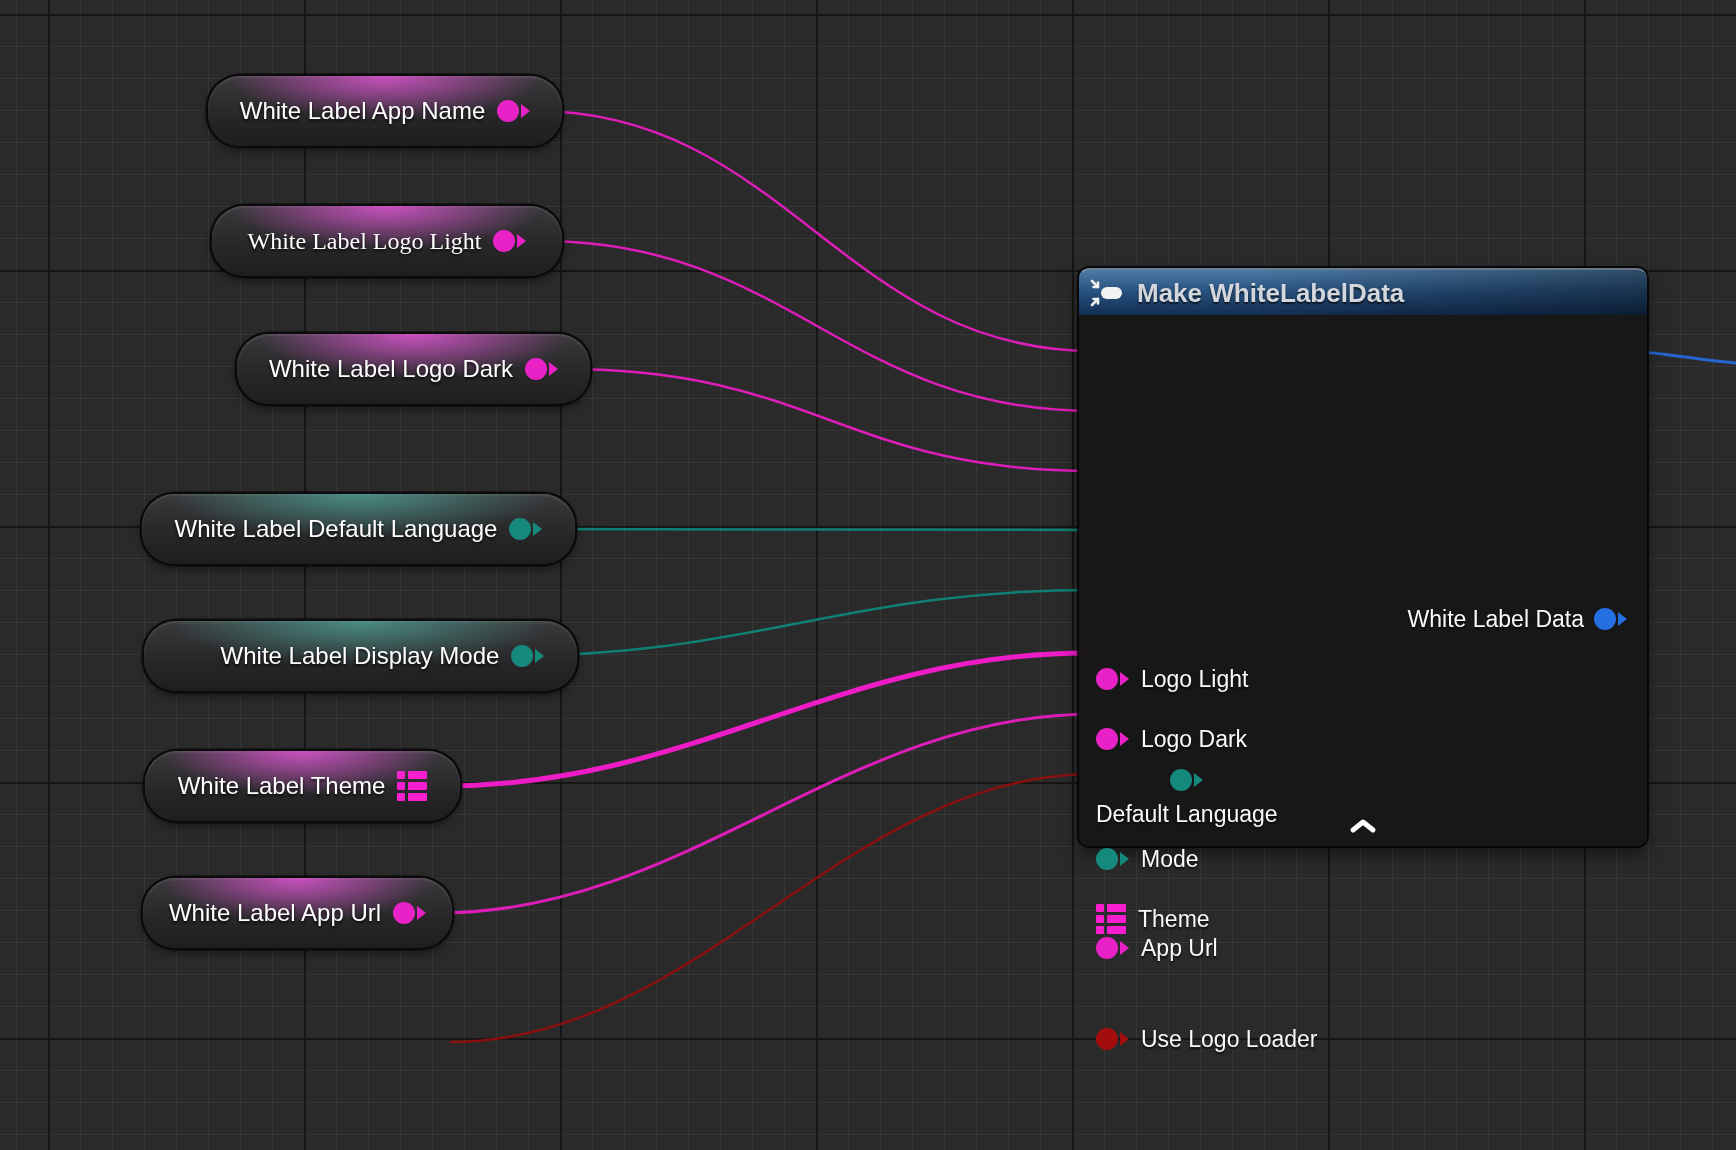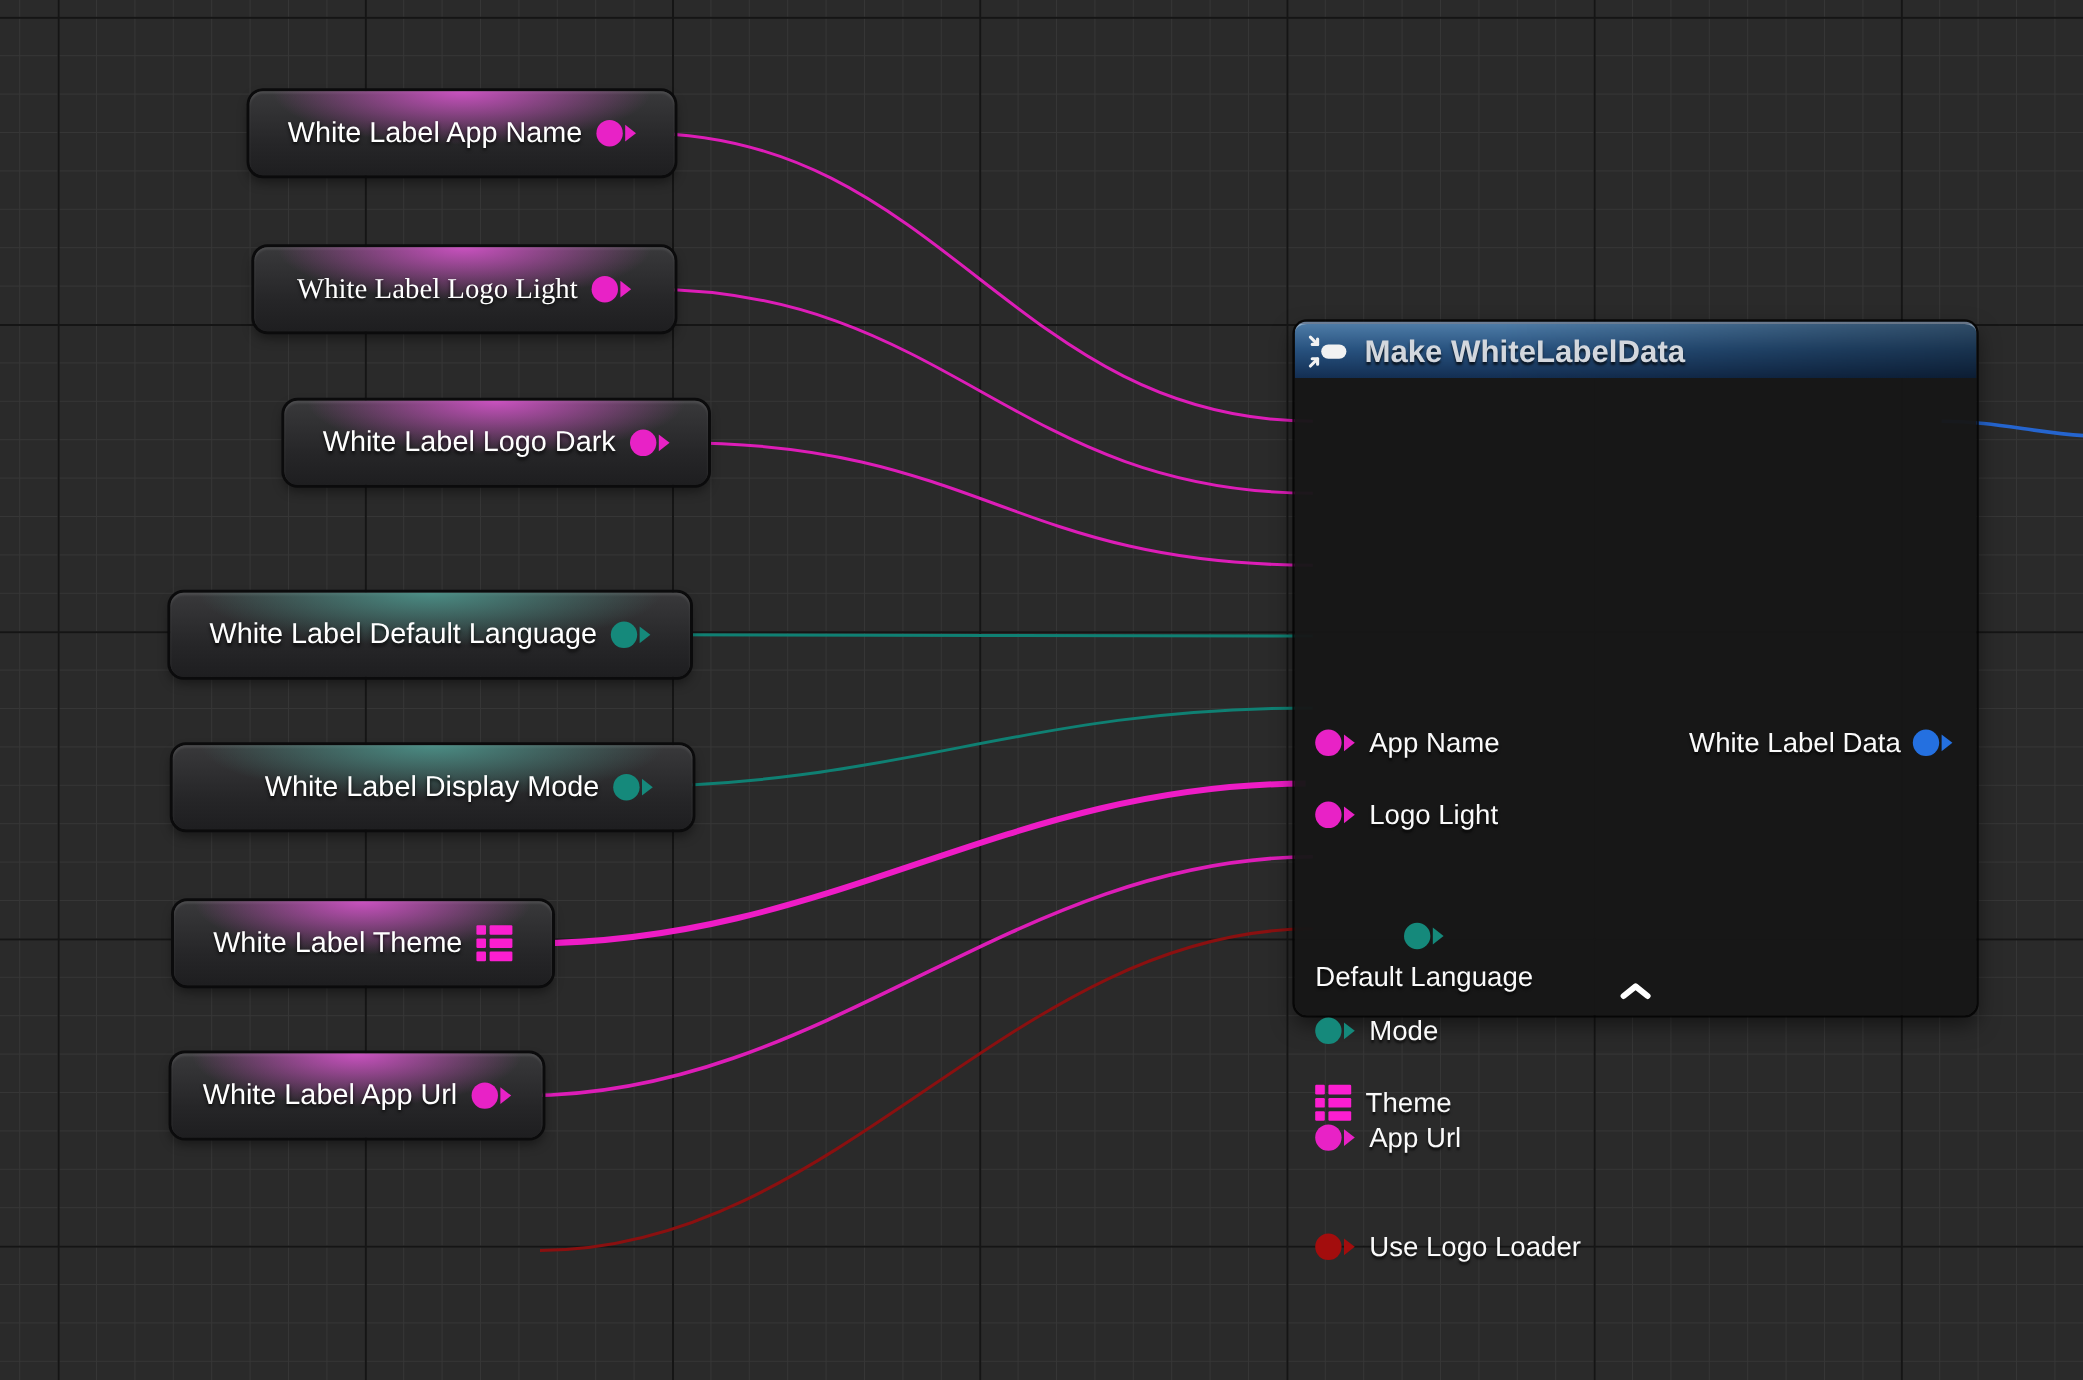"White Label App Name" .getter { border-radius: 11px -> 32px }
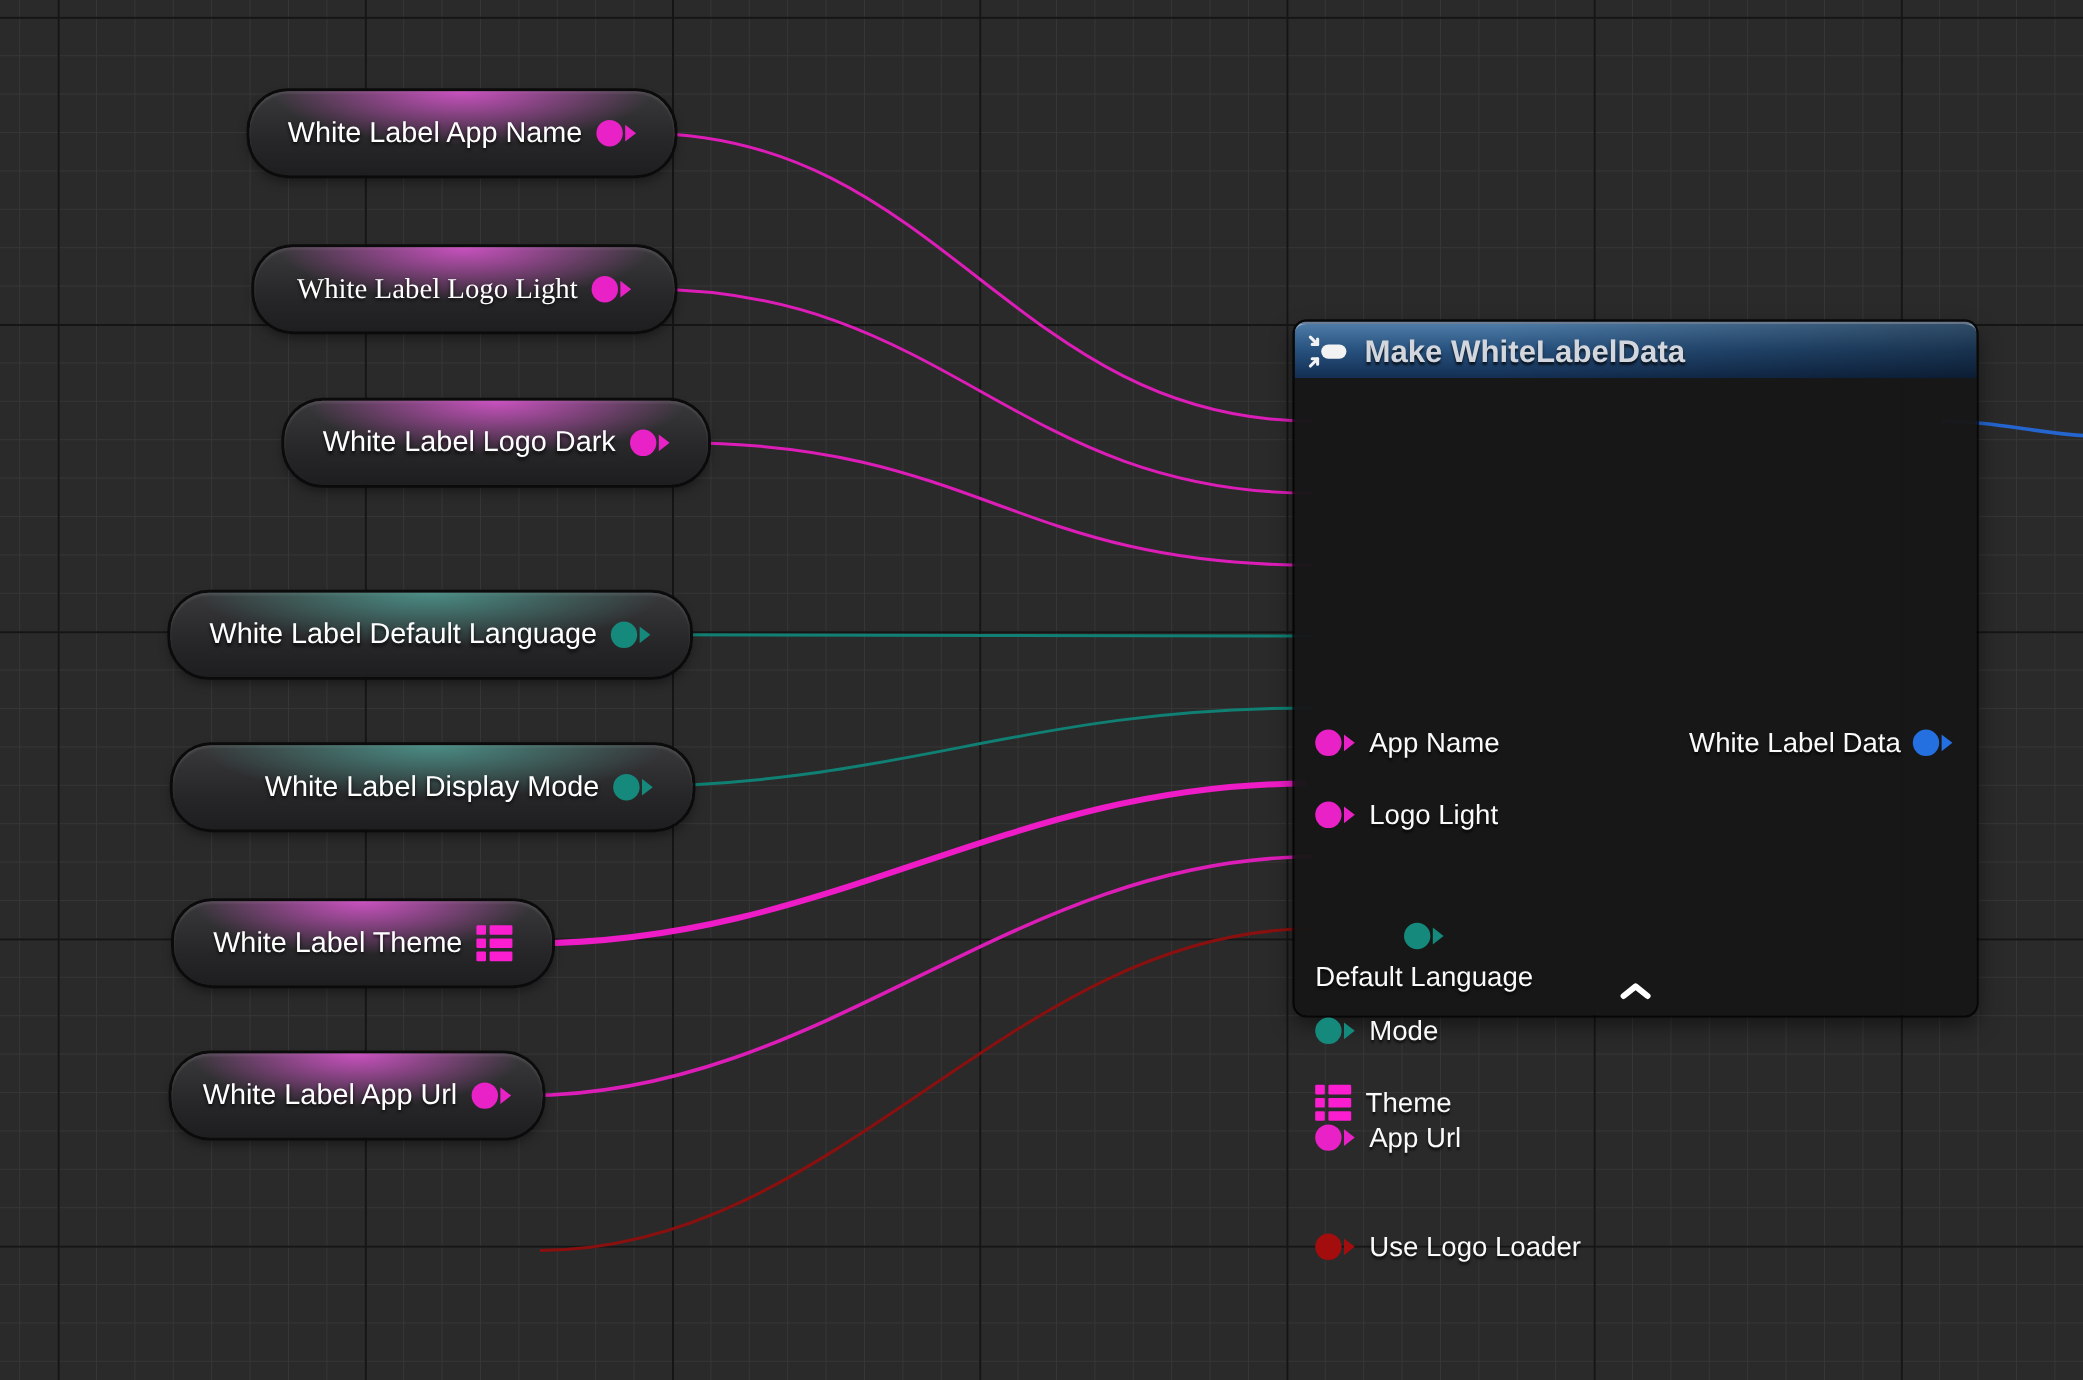"App Name" div.in-row { html: <div> <span> <span></span> <span></span> </span> <span>App Name</span> </div> -> none }
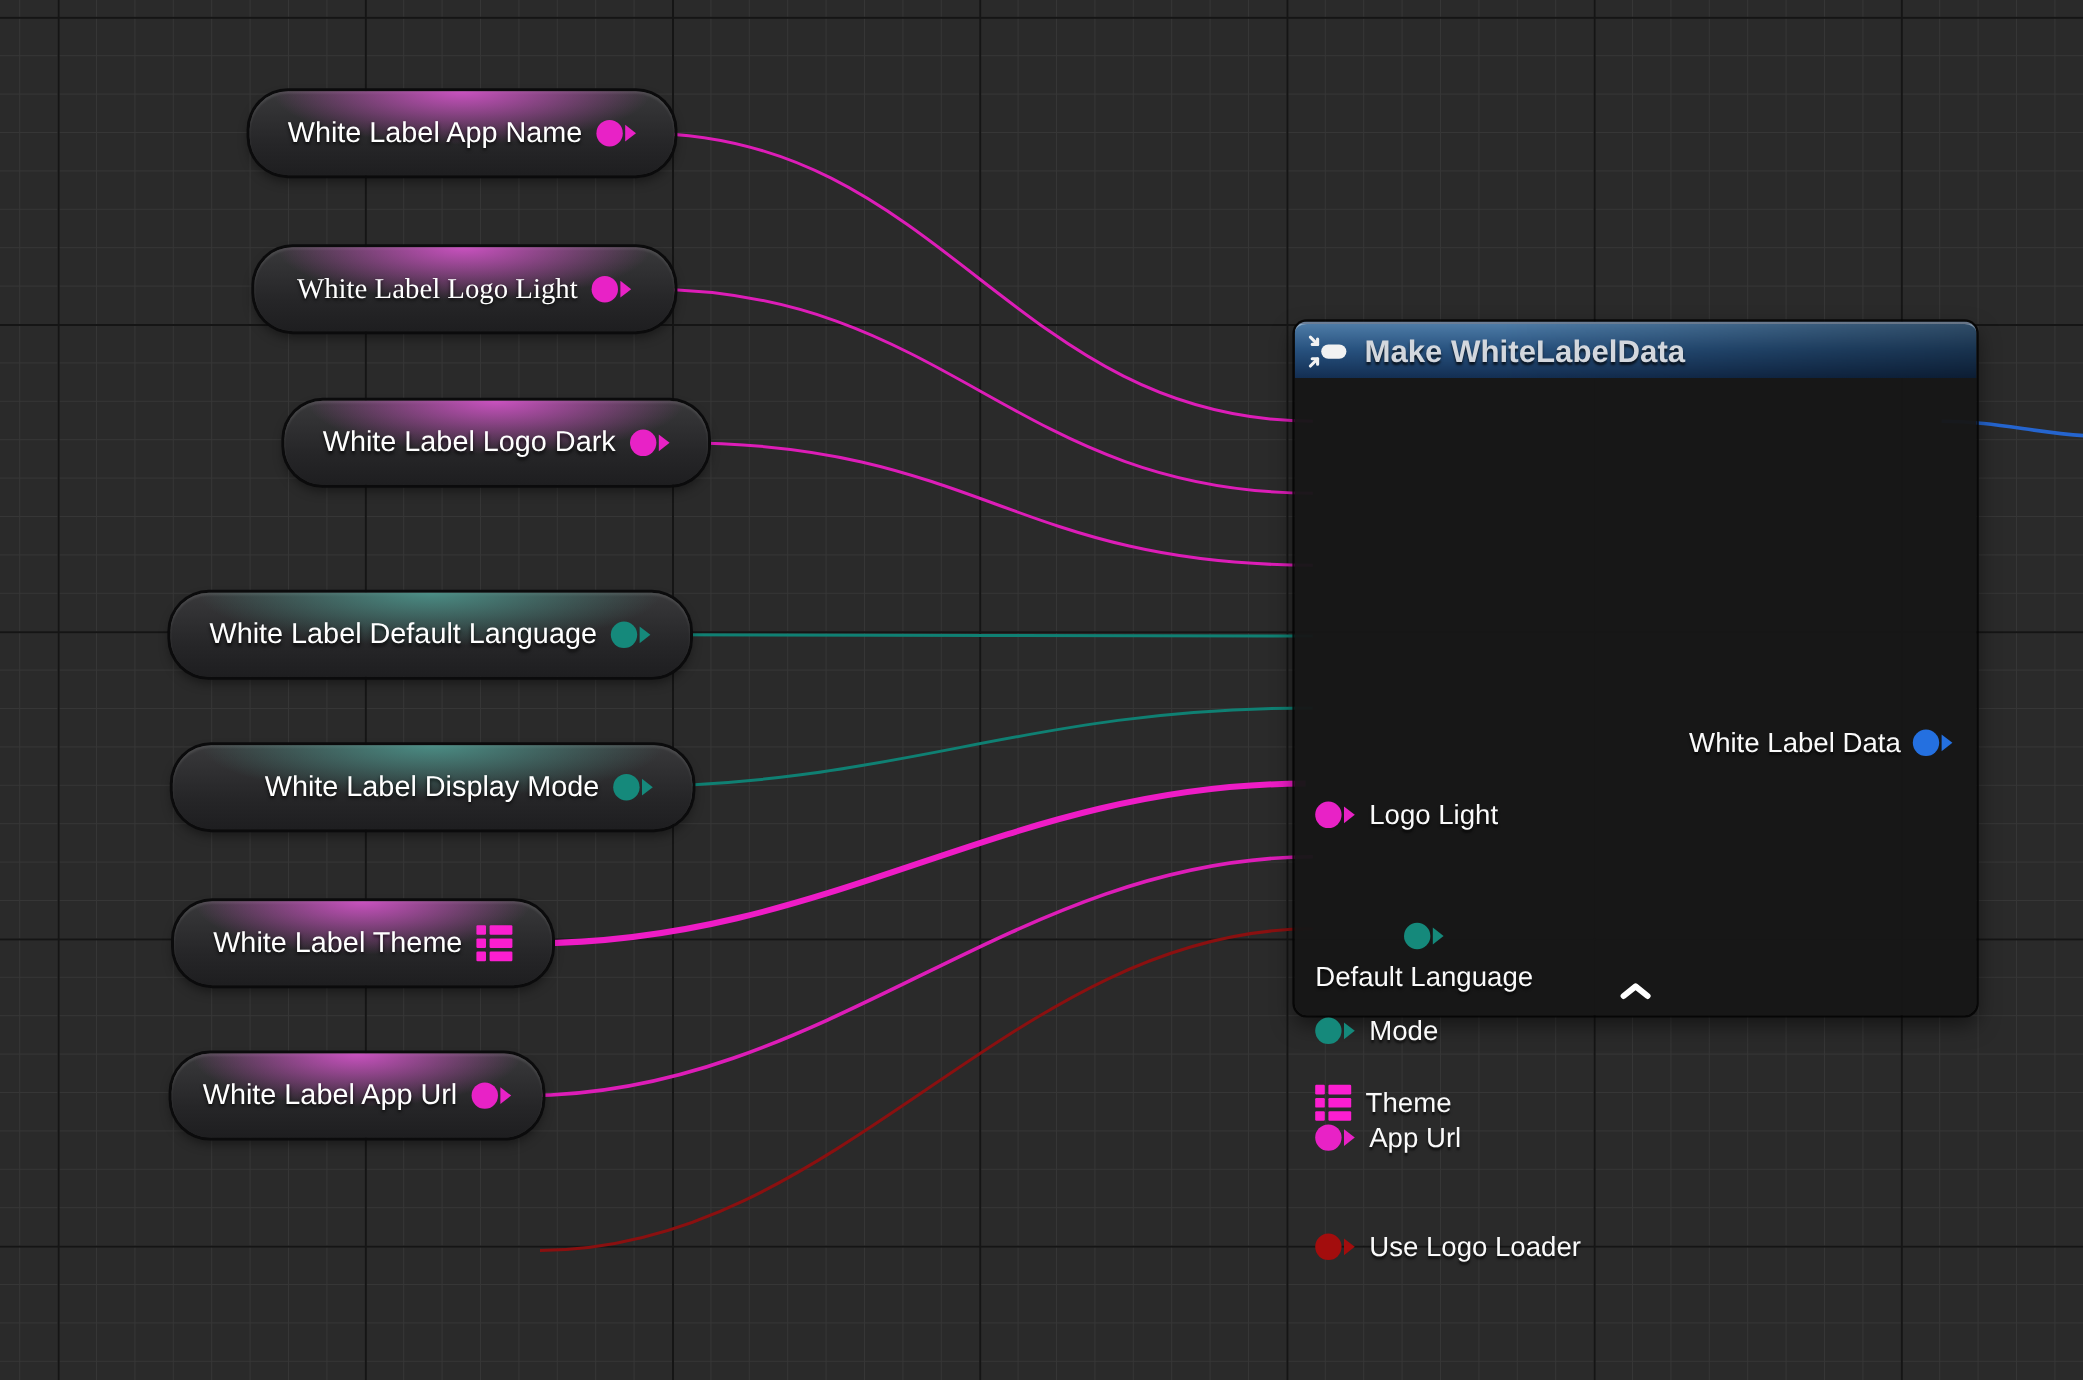"Logo Dark" div.in-row { html: none -> <div> <span> <span></span> <span></span> </span> <span>Logo Dark</span> </div> }
